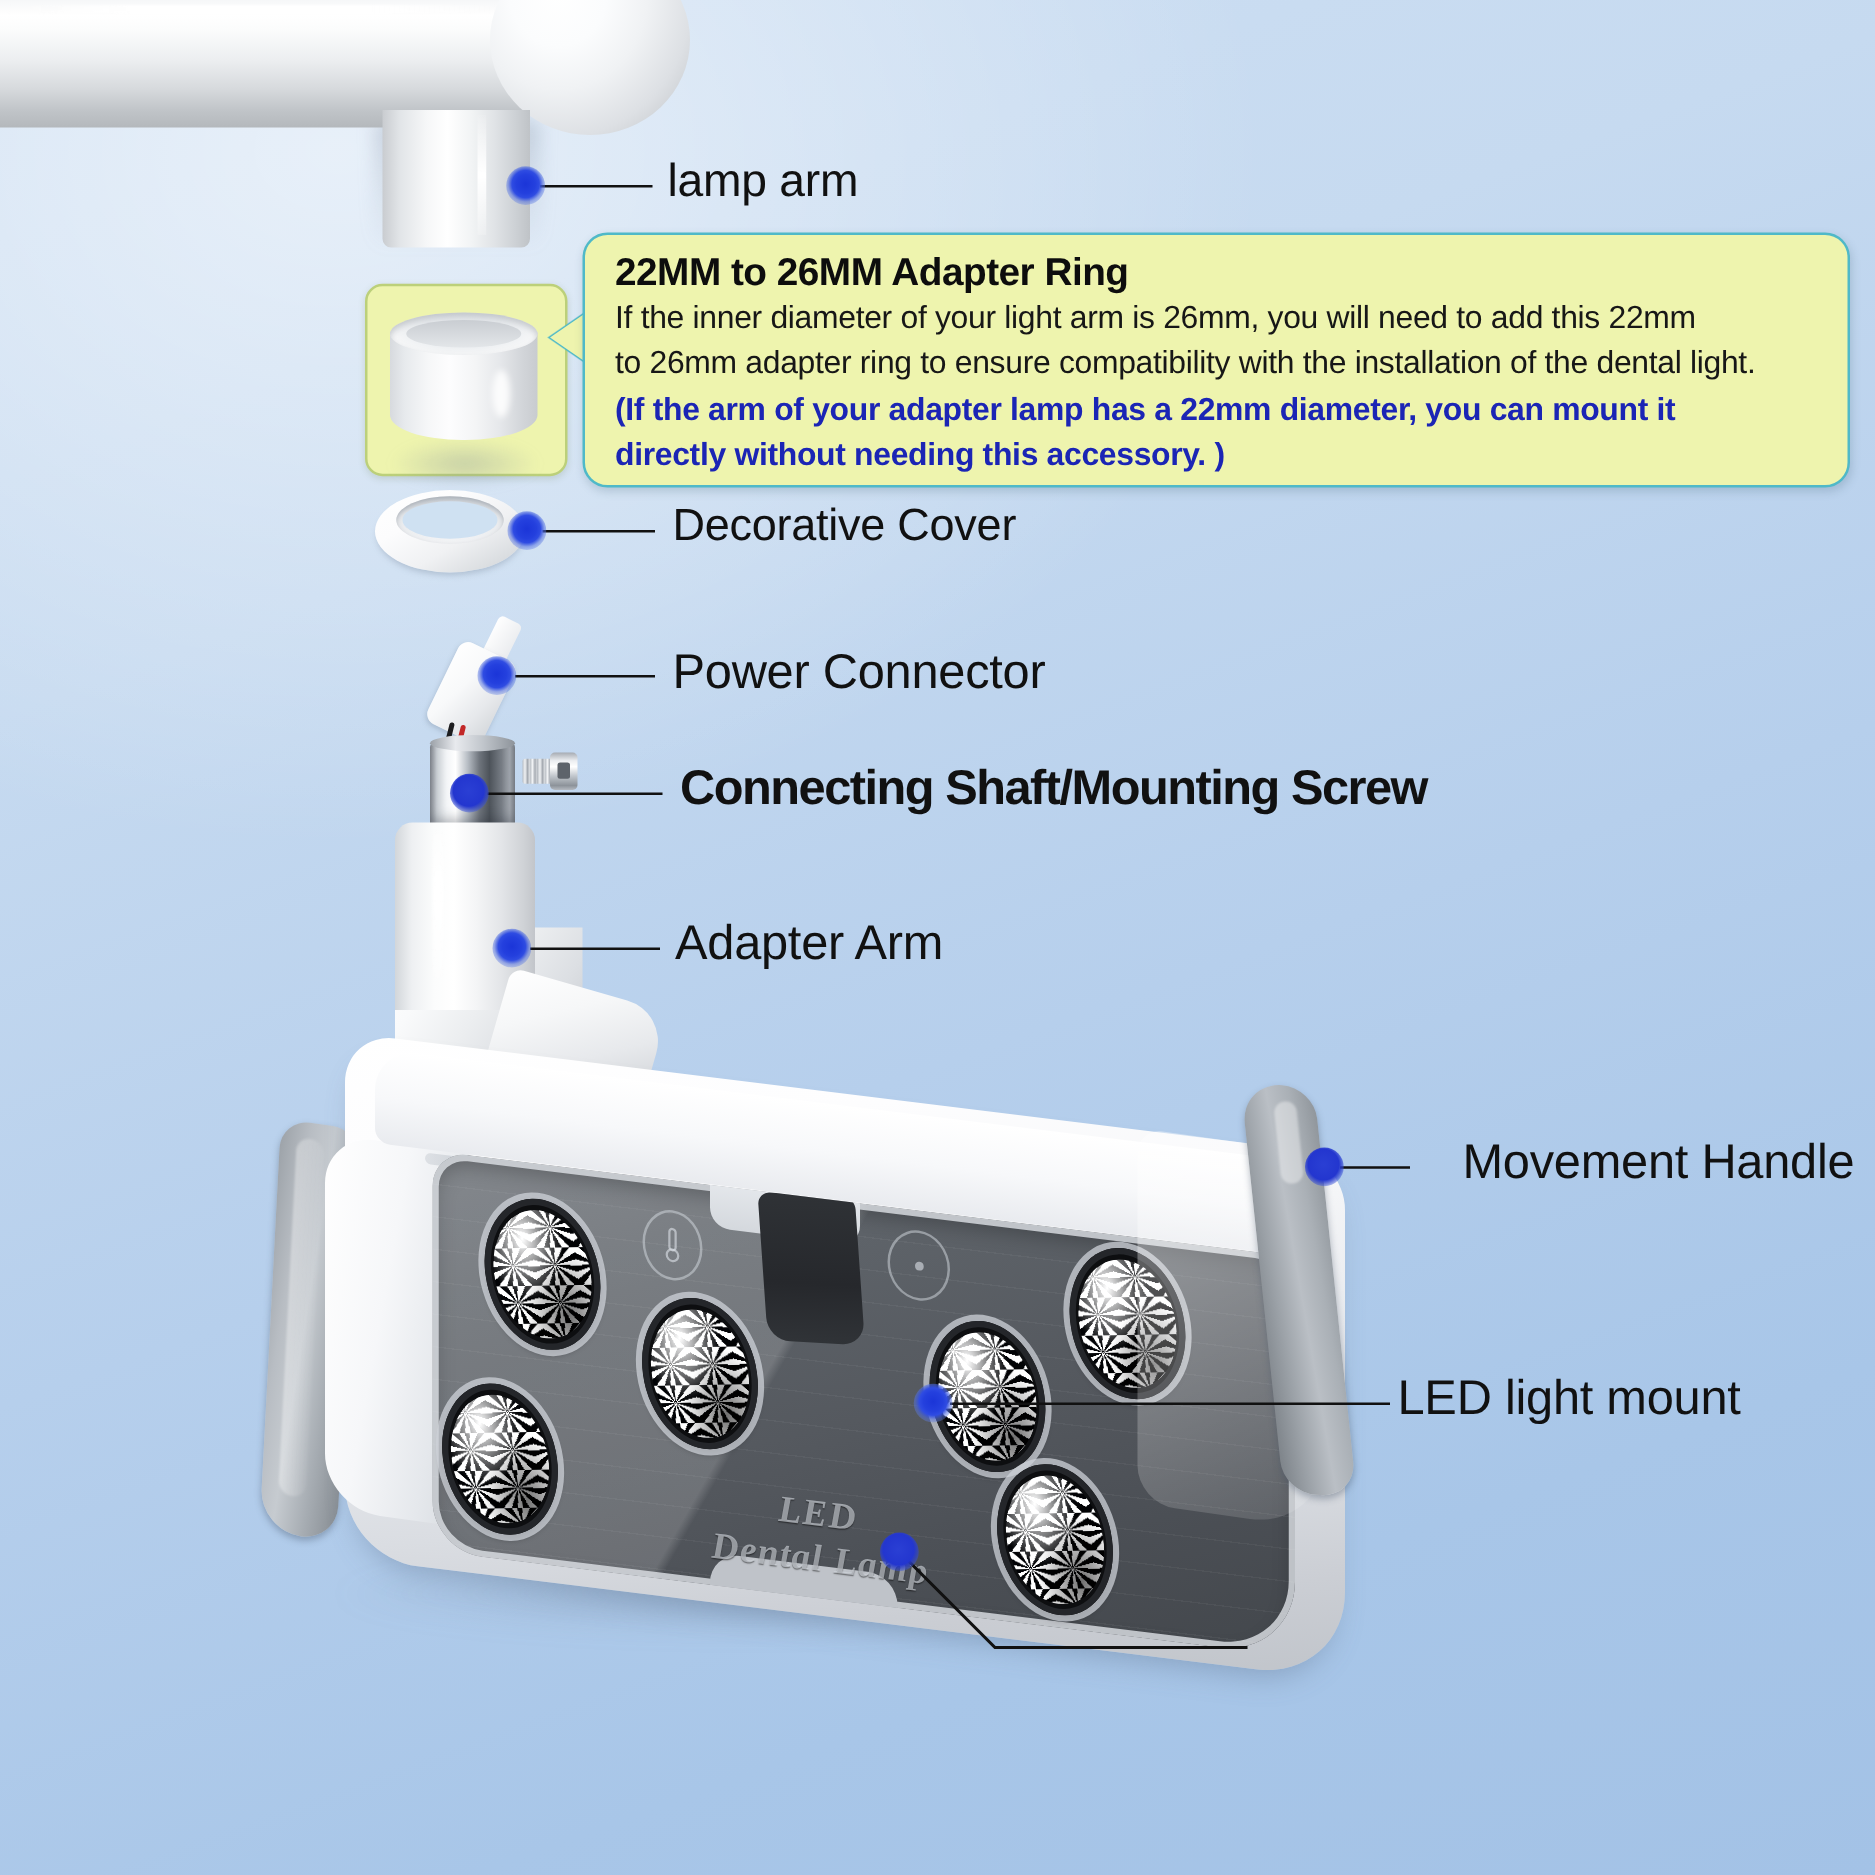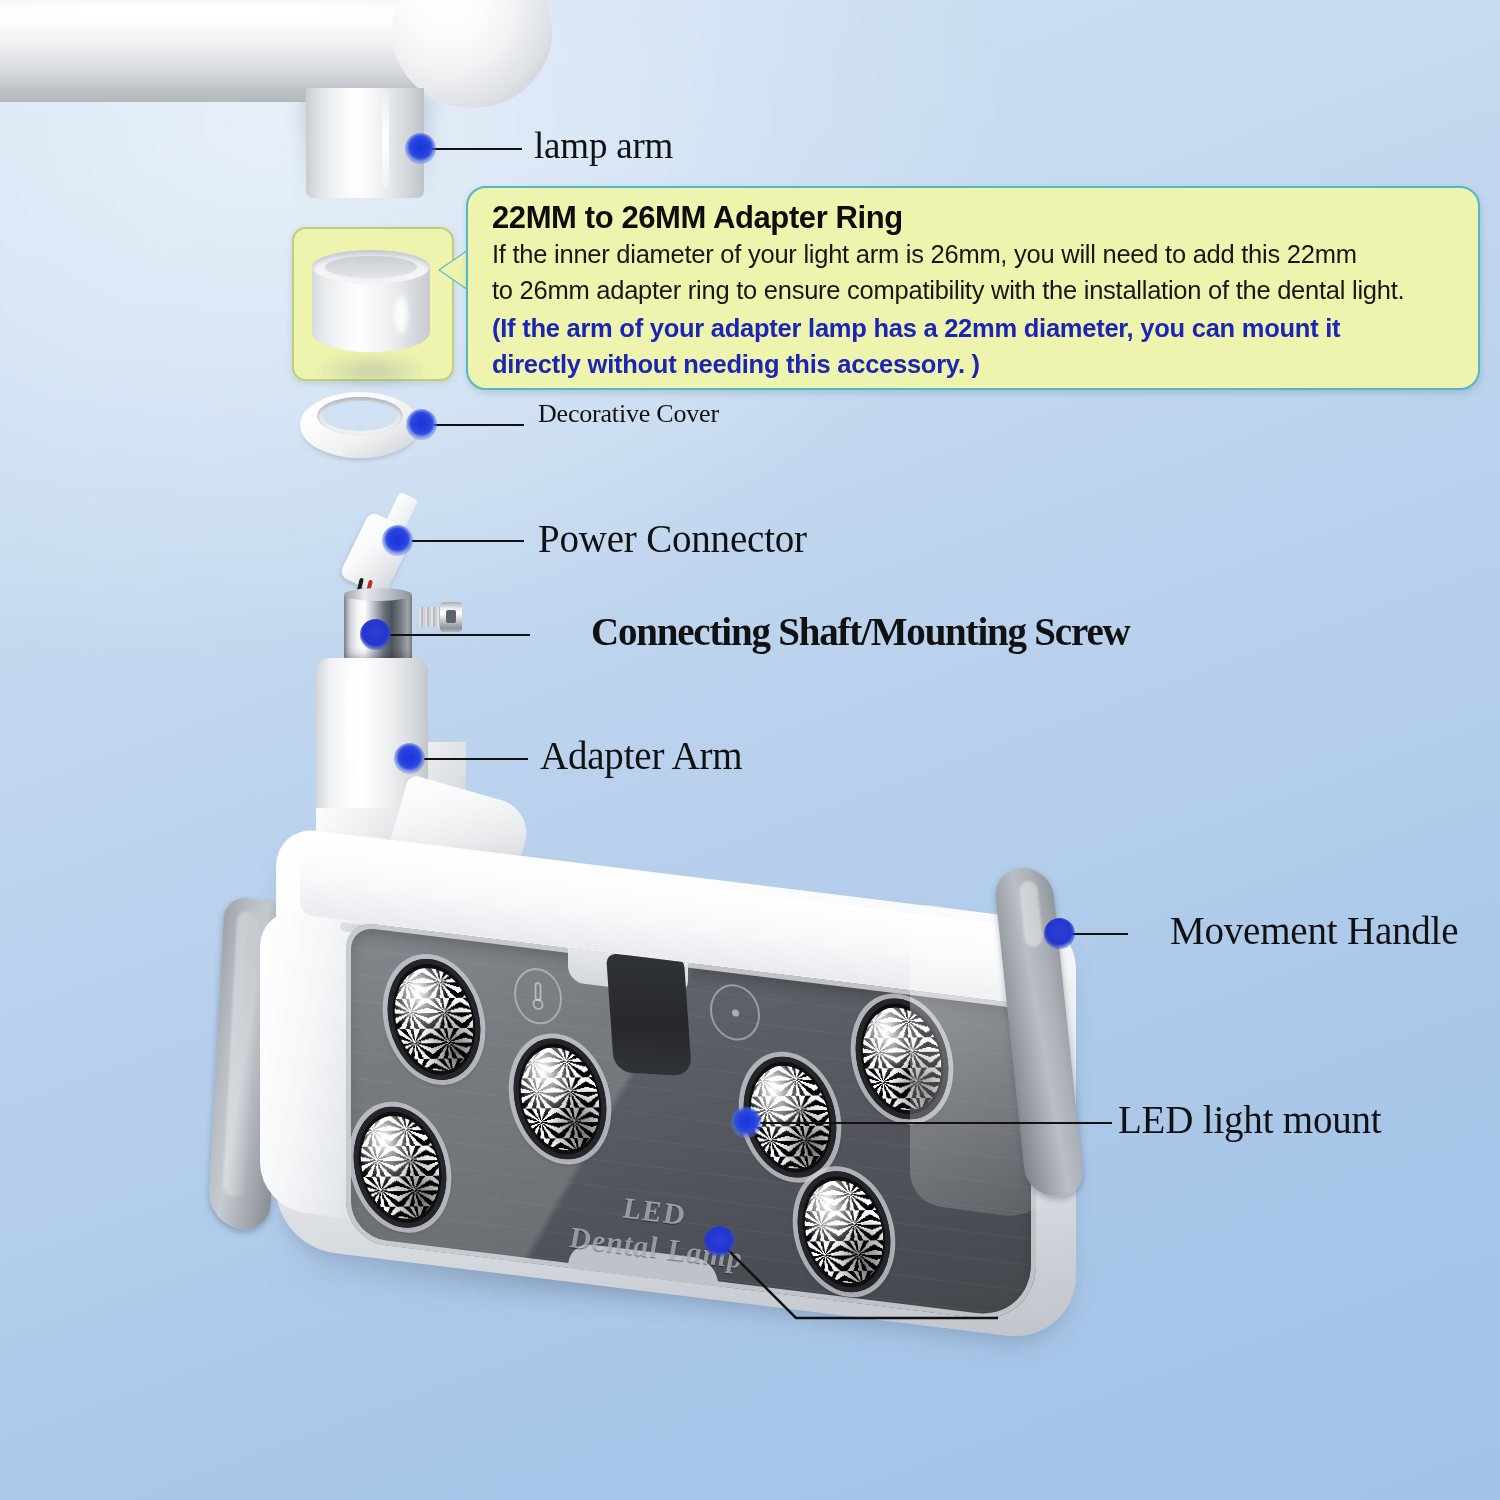"lamp arm" .lbl { font-family: Liberation Serif, serif -> Liberation Sans, sans-serif }
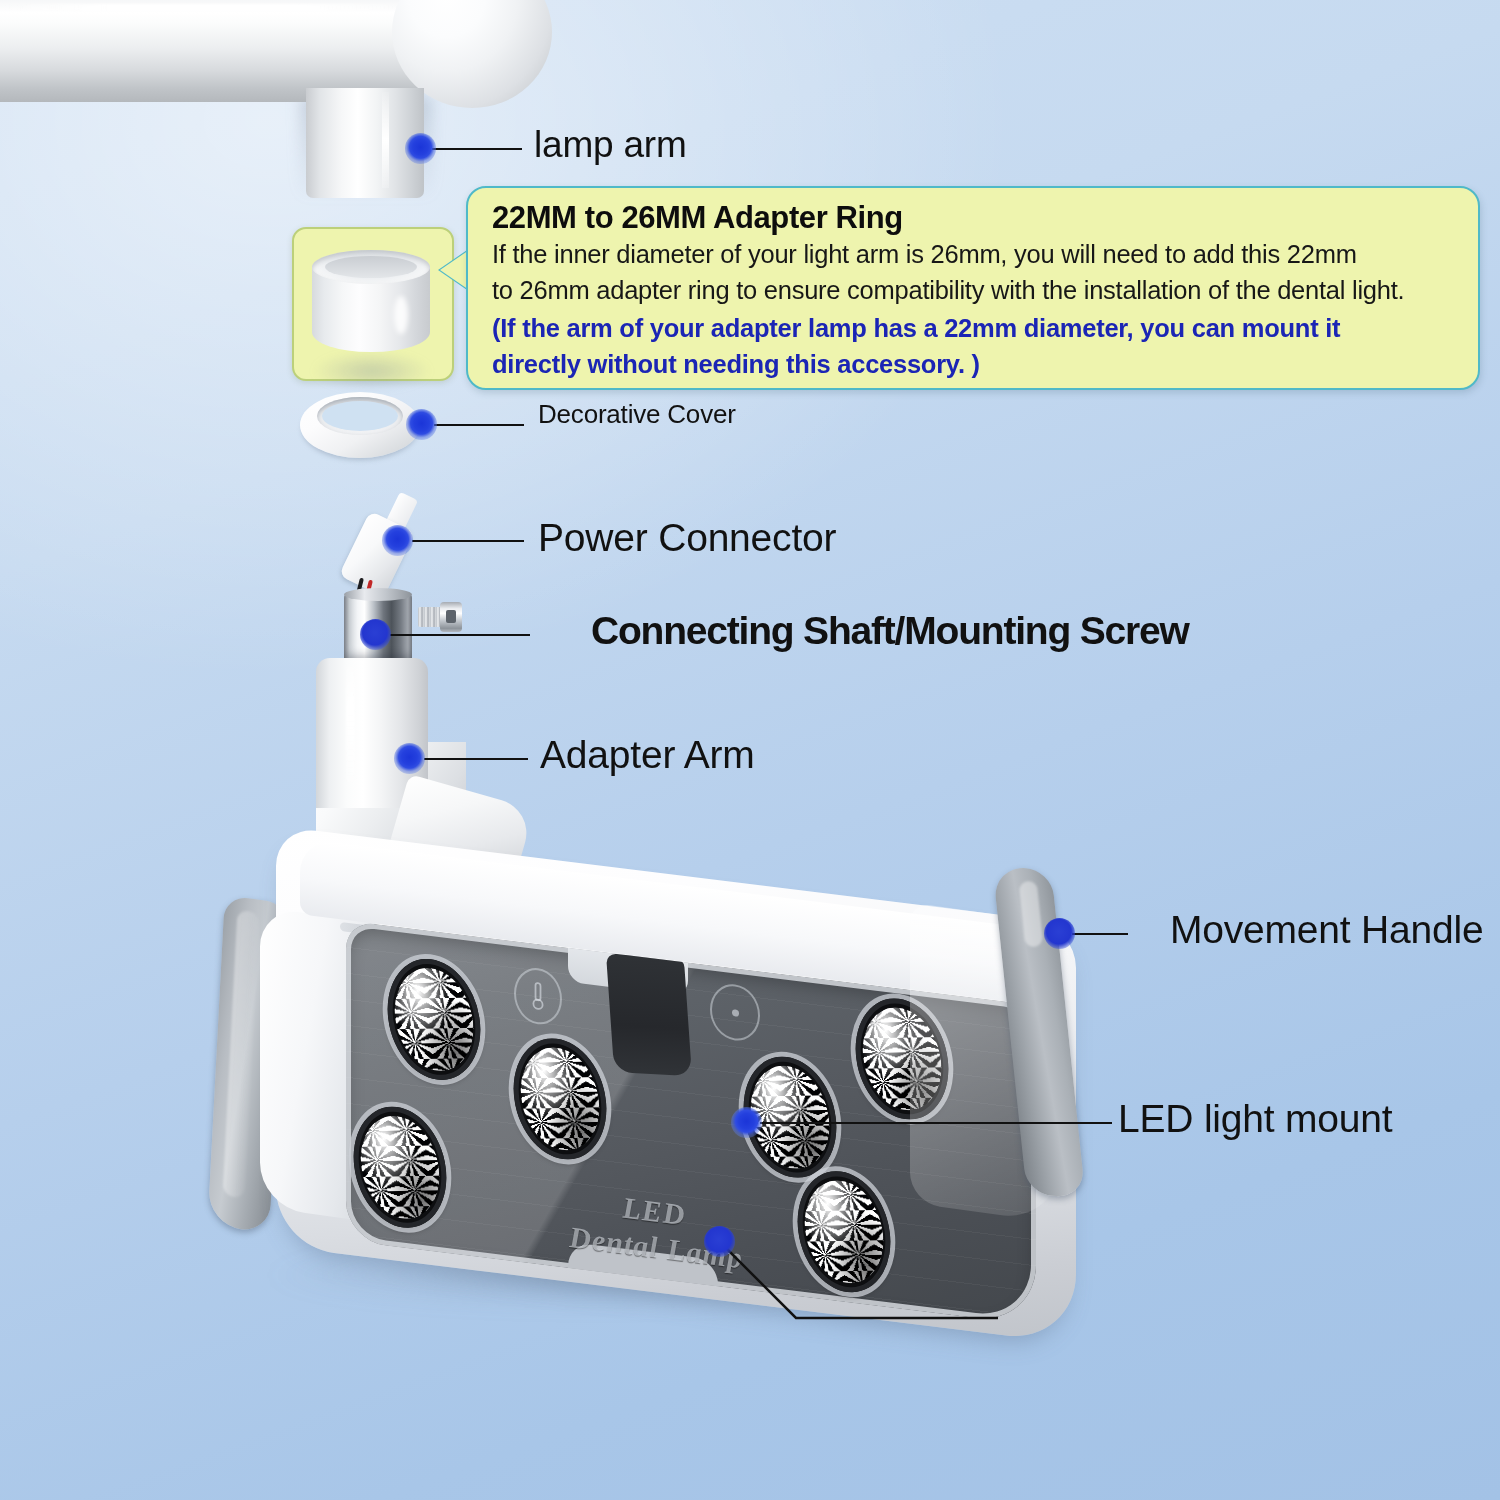"Decorative Cover" div.lbl { font-size: 26px -> 36px }
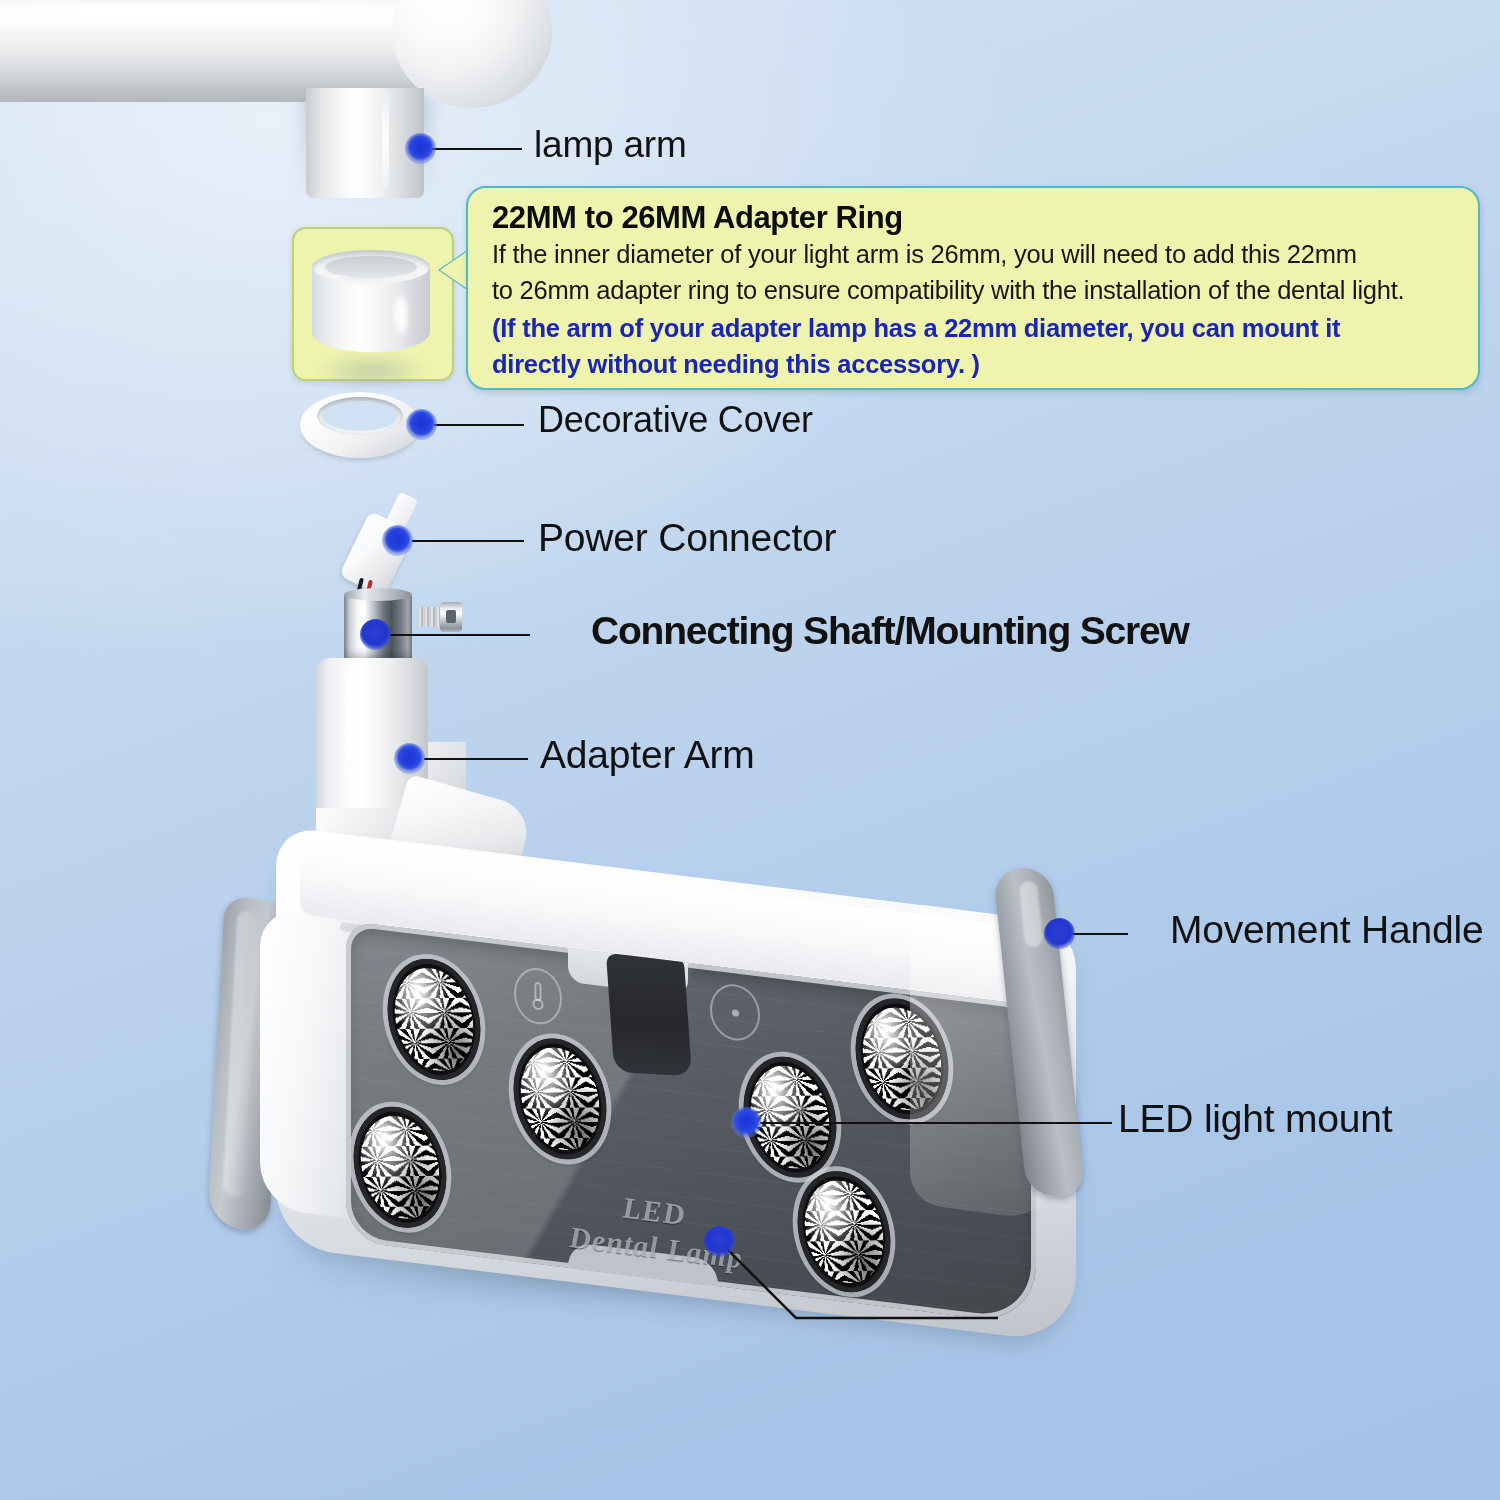"Connecting Shaft/Mounting Screw" div.lbl { margin-left: 47px -> none }
